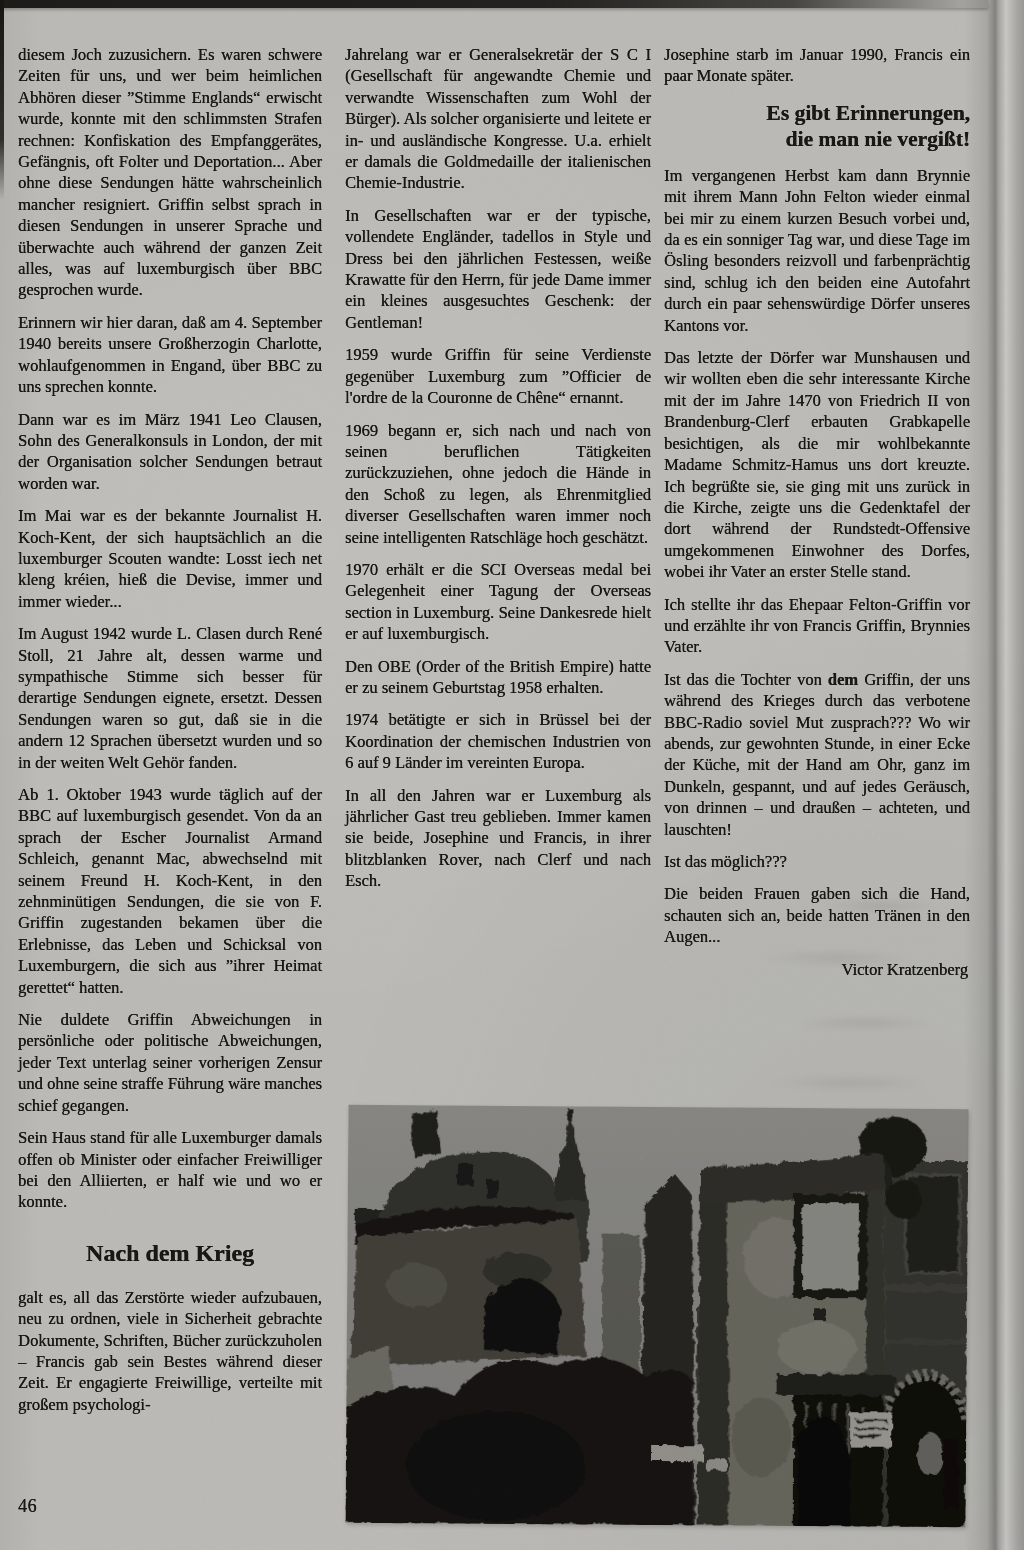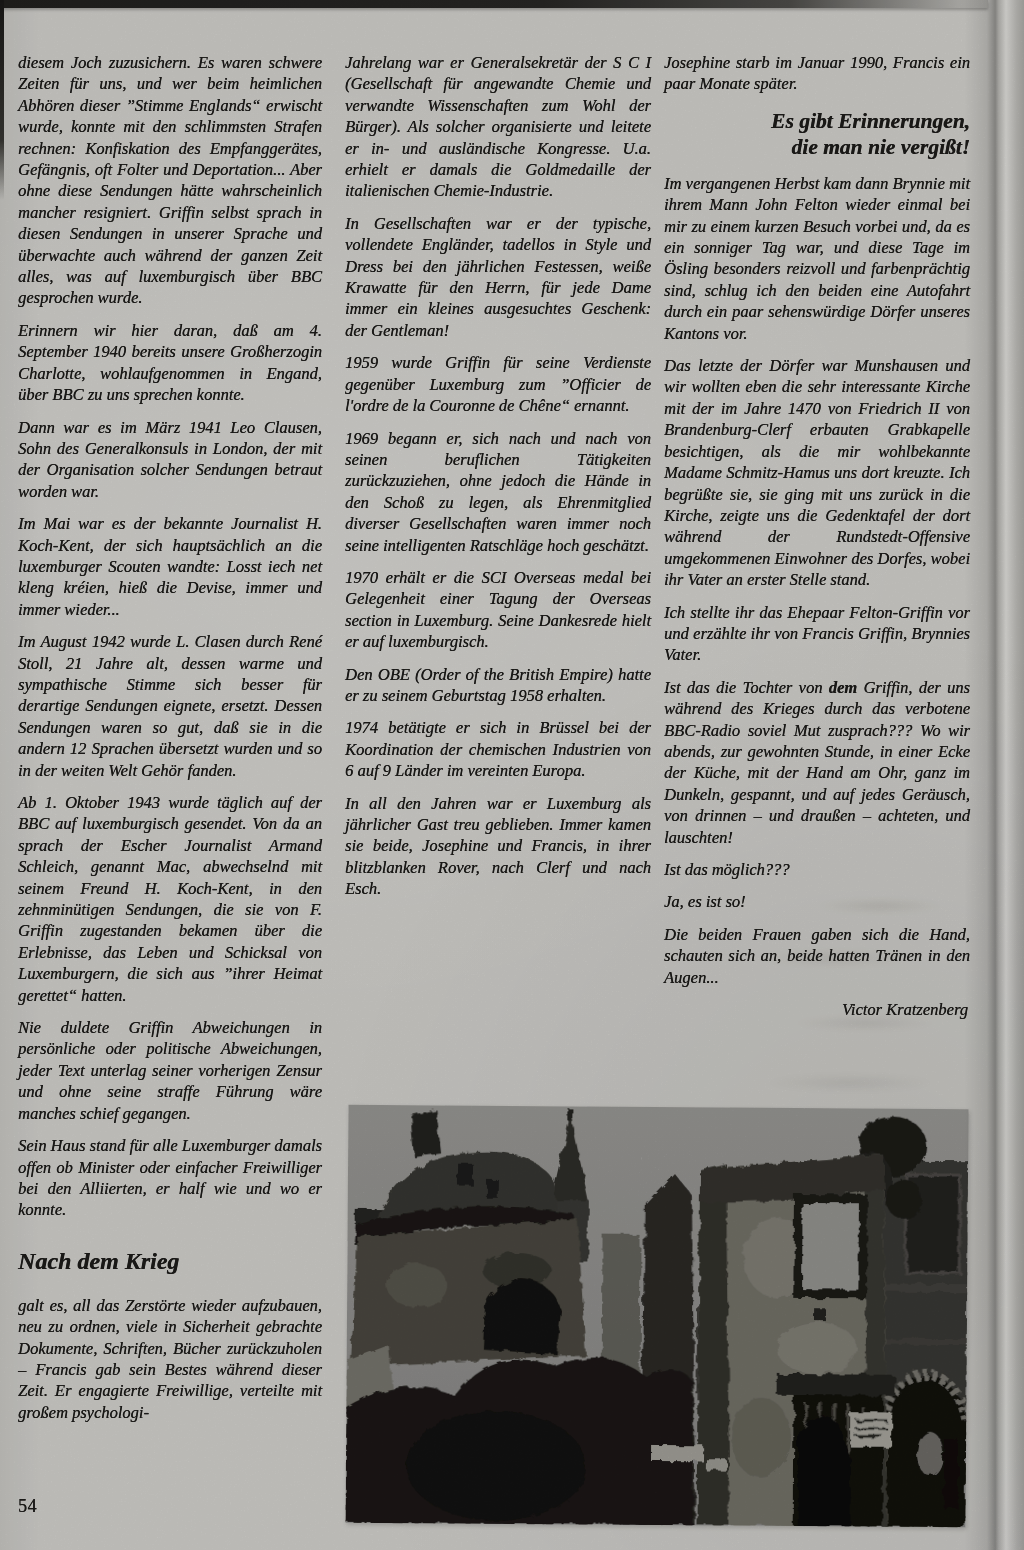"diesem Joch zuzusichern. Es waren" .col { font-style: italic -> none; top: 52px -> 44px }
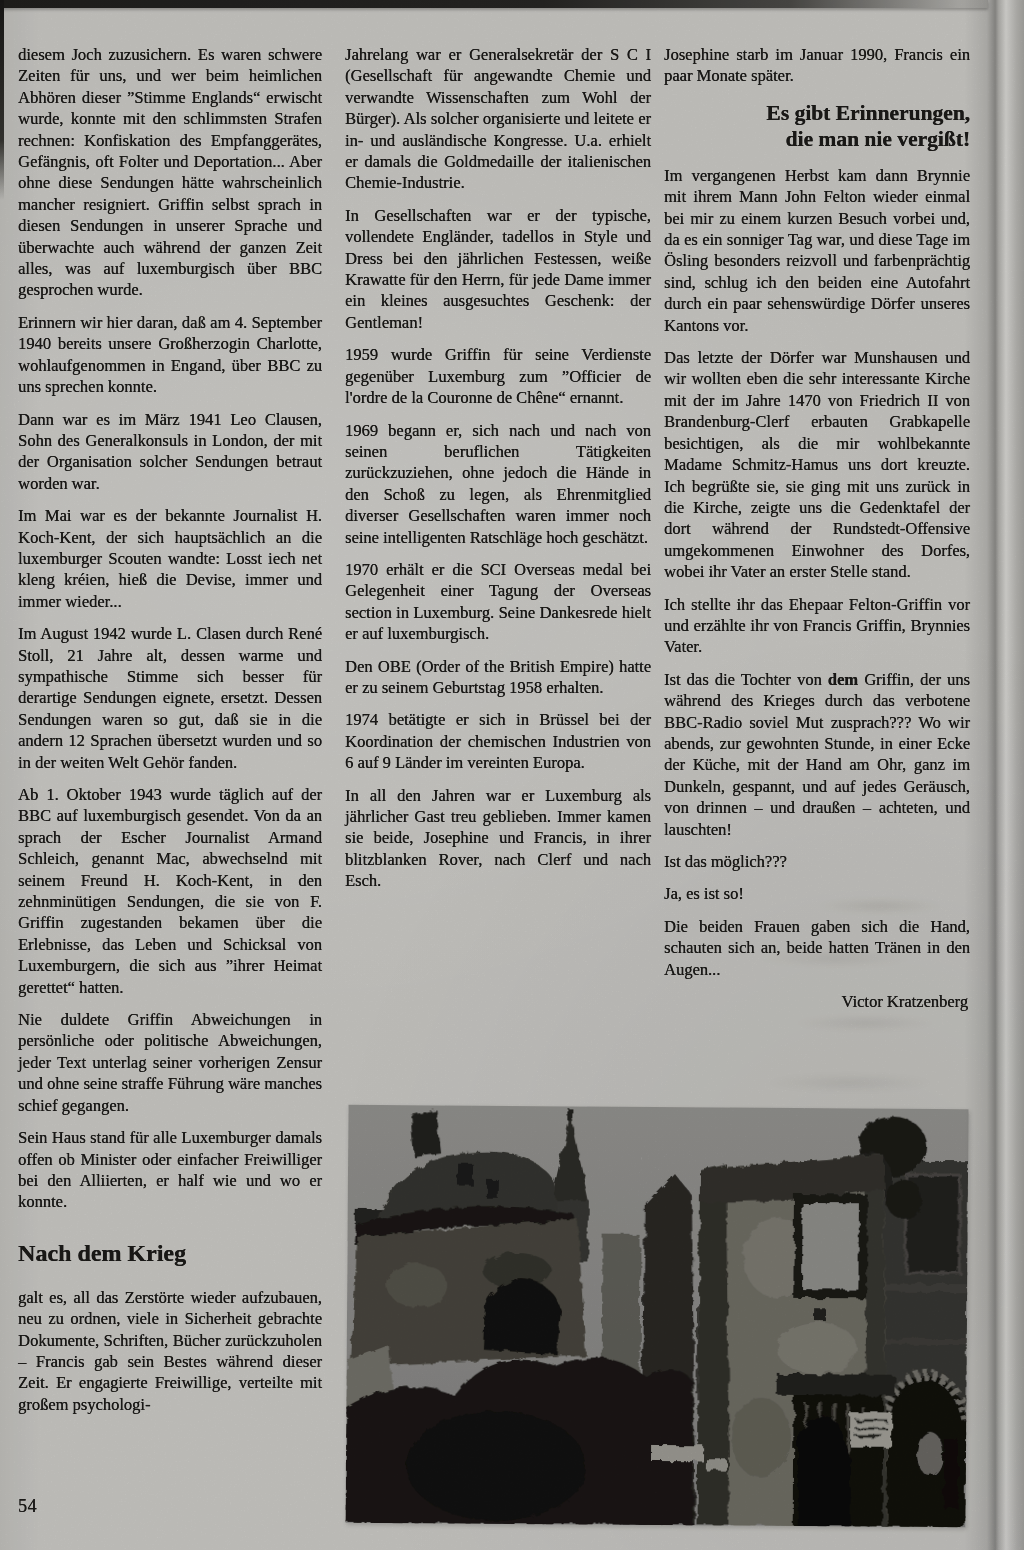"Ja, es ist so!" p { html: <p>Ja, es ist so!</p> -> none }
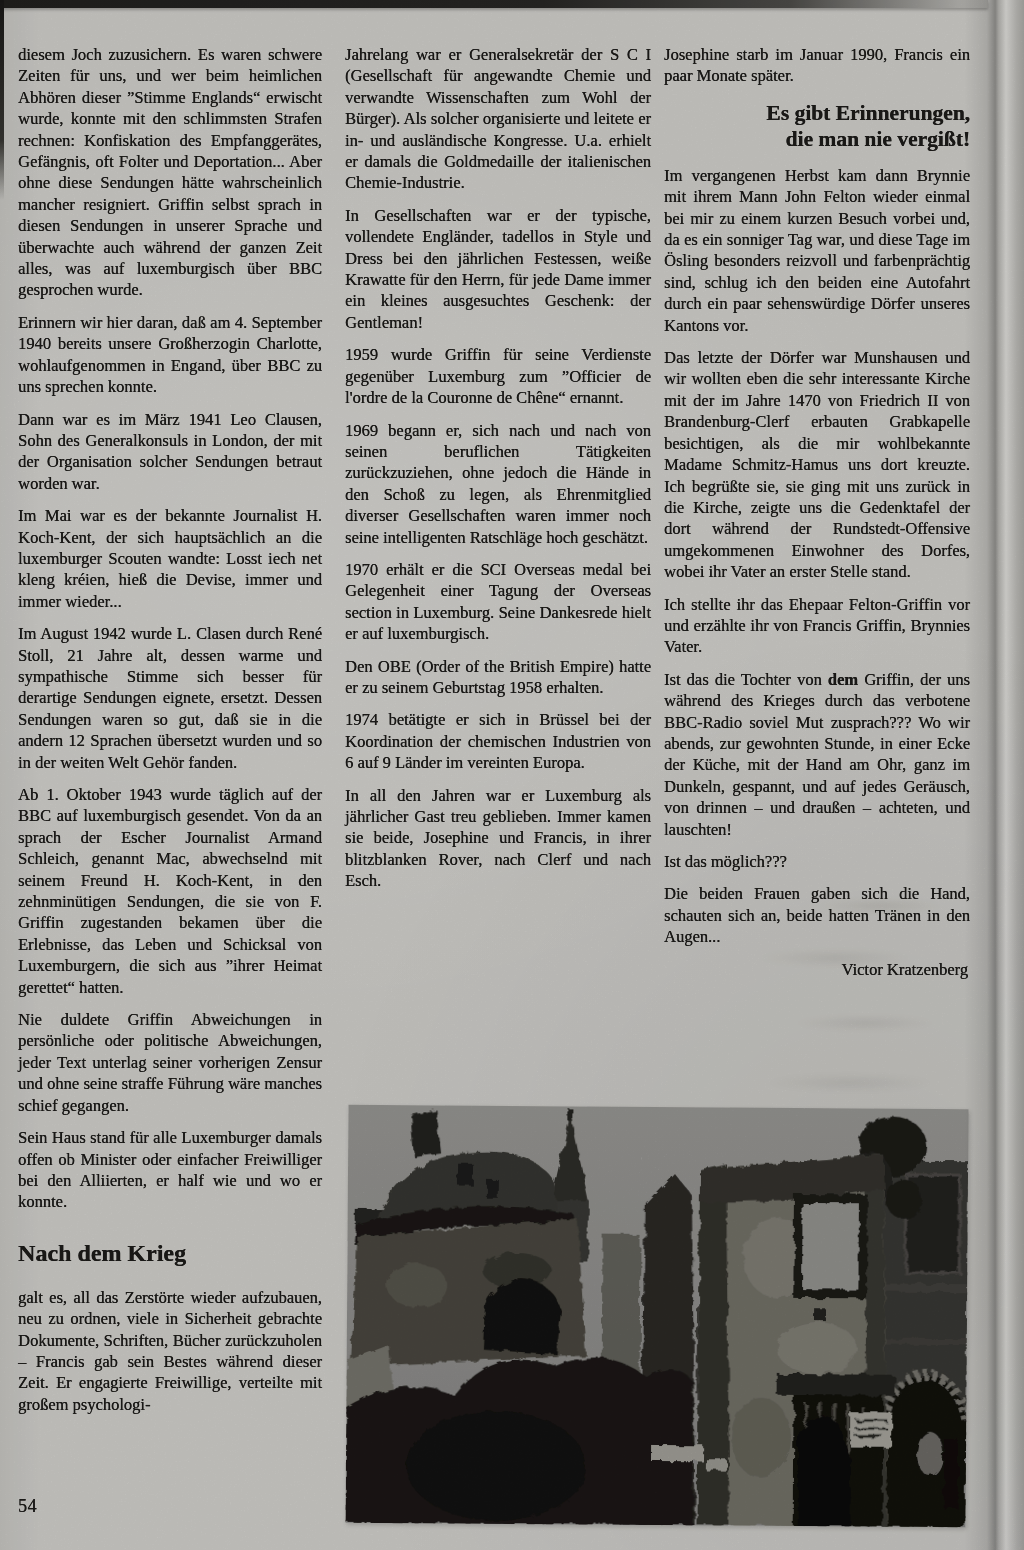"Nach dem Krieg" .h-left { text-align: none -> center }
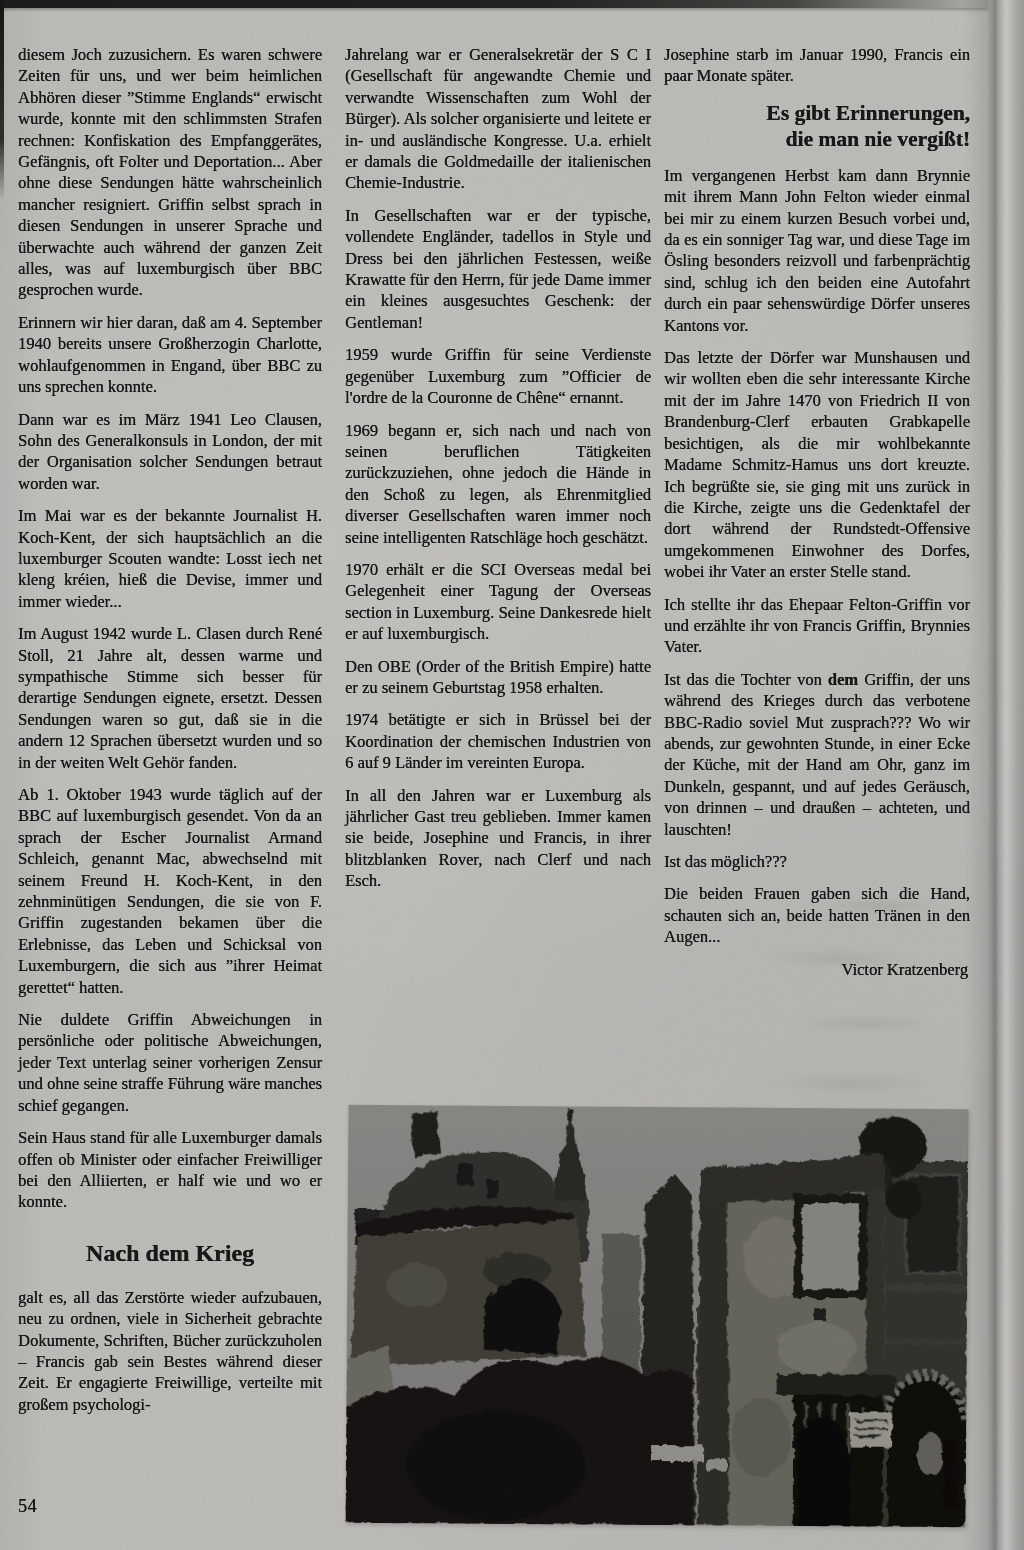"54" div.page-number { text: 54 -> 46 }
